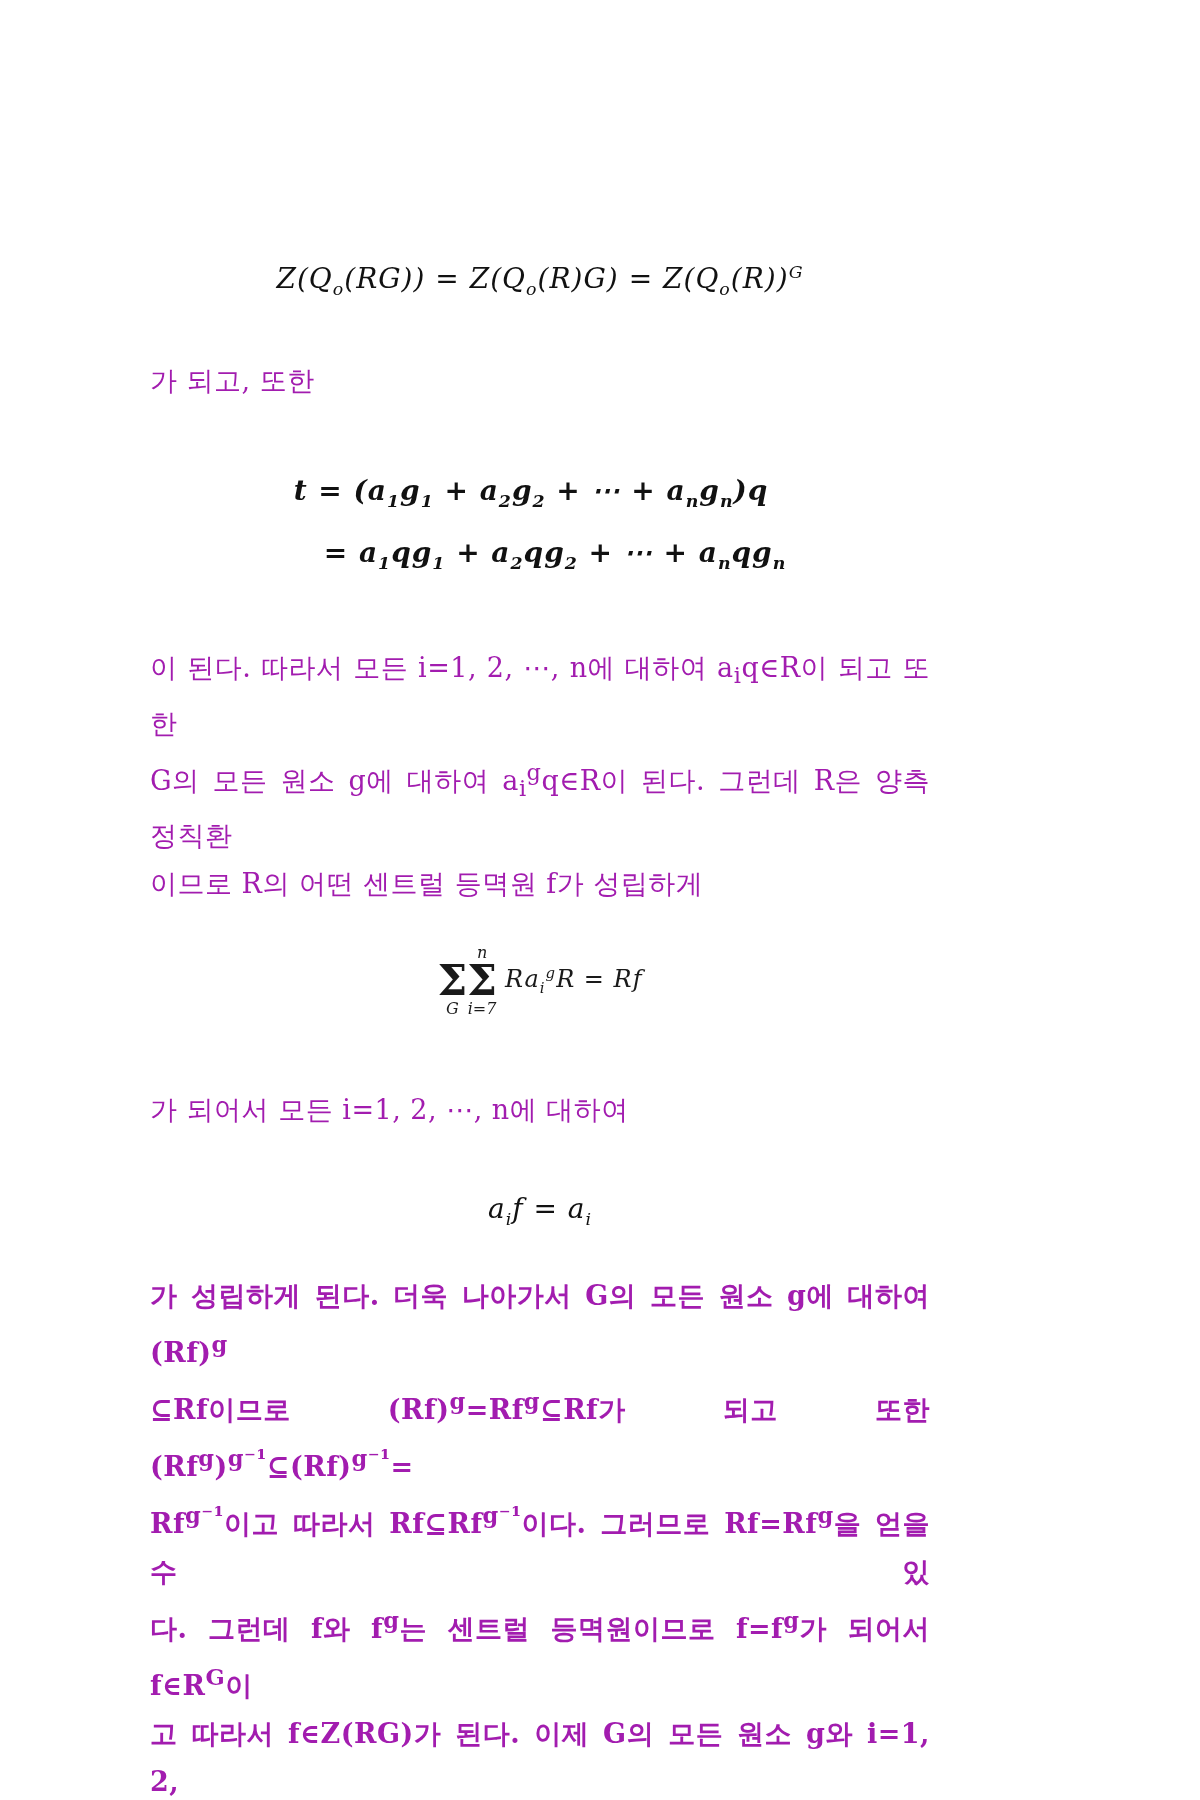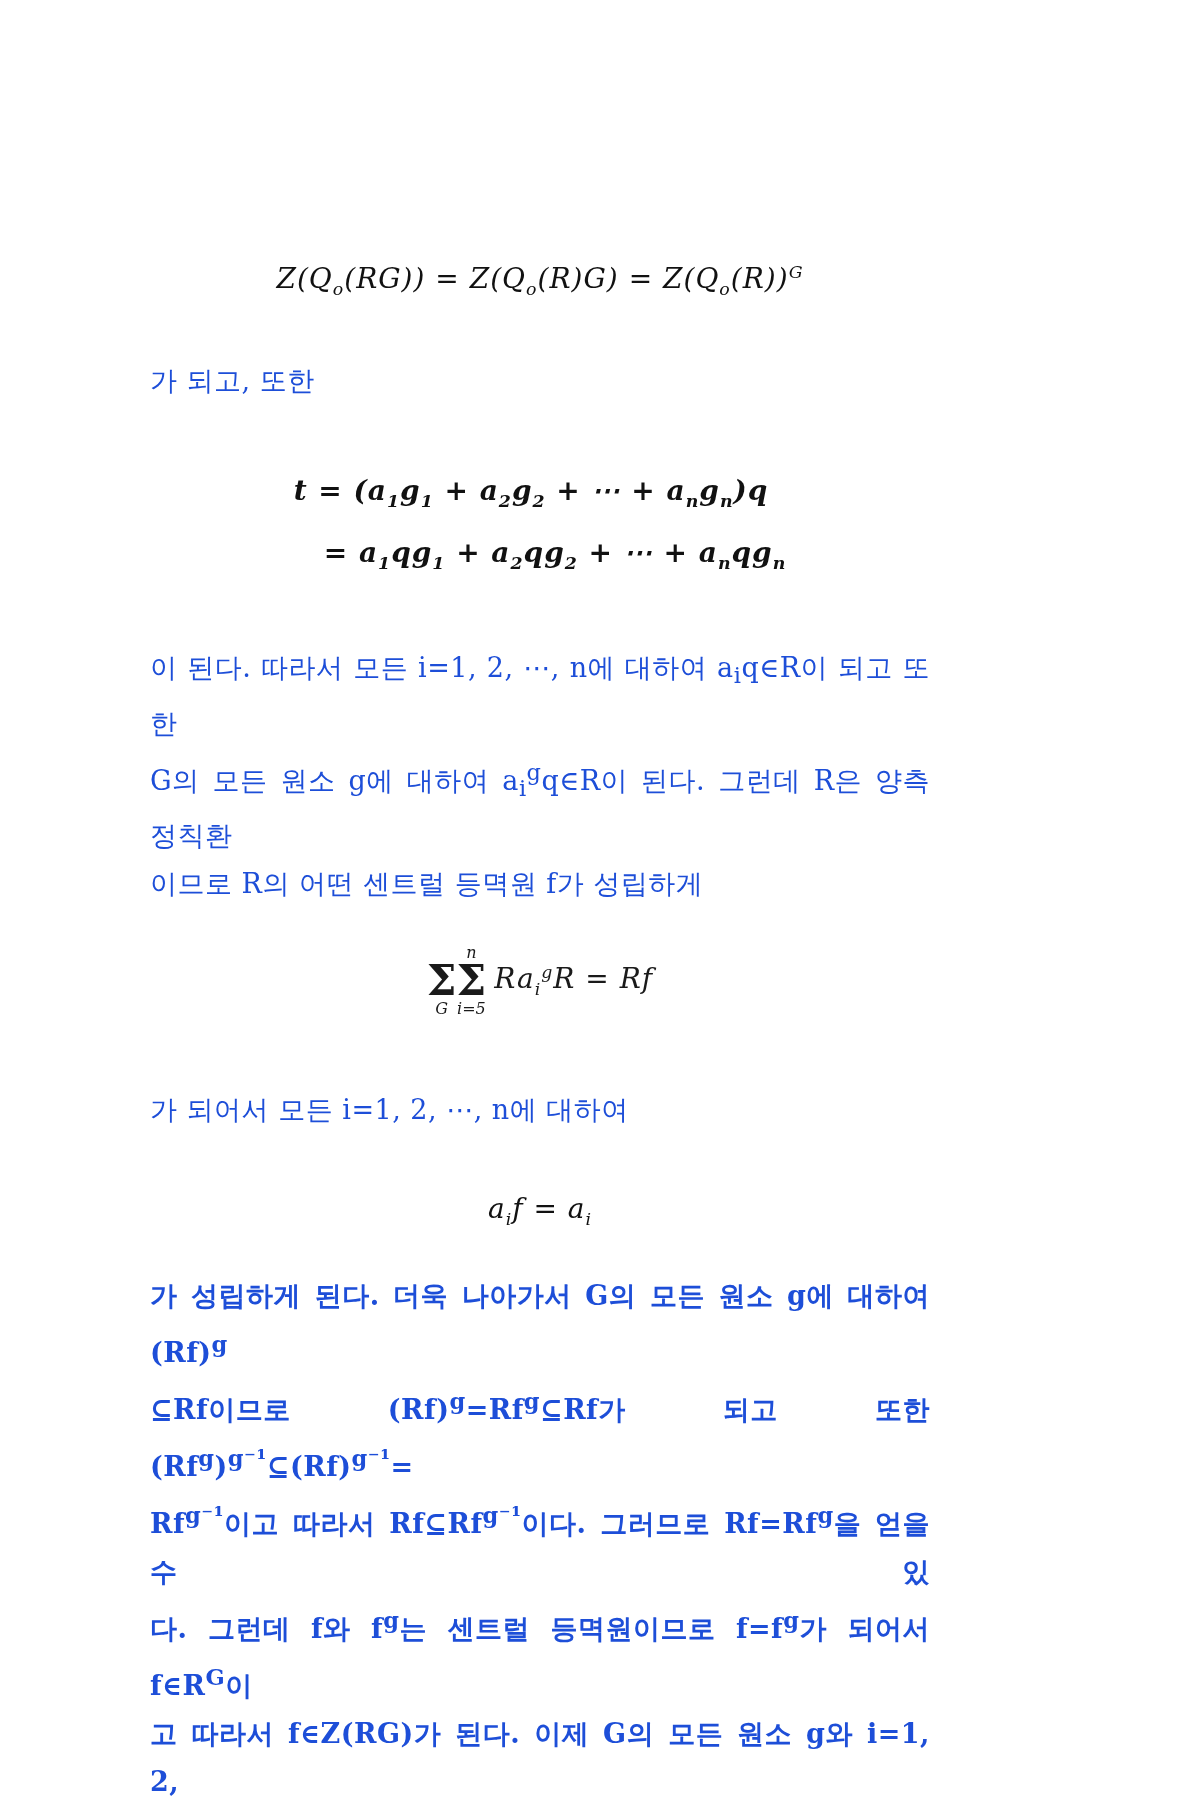"가 되고, 또한" .bodyline { color: #1d4ed8 -> #a21caf }
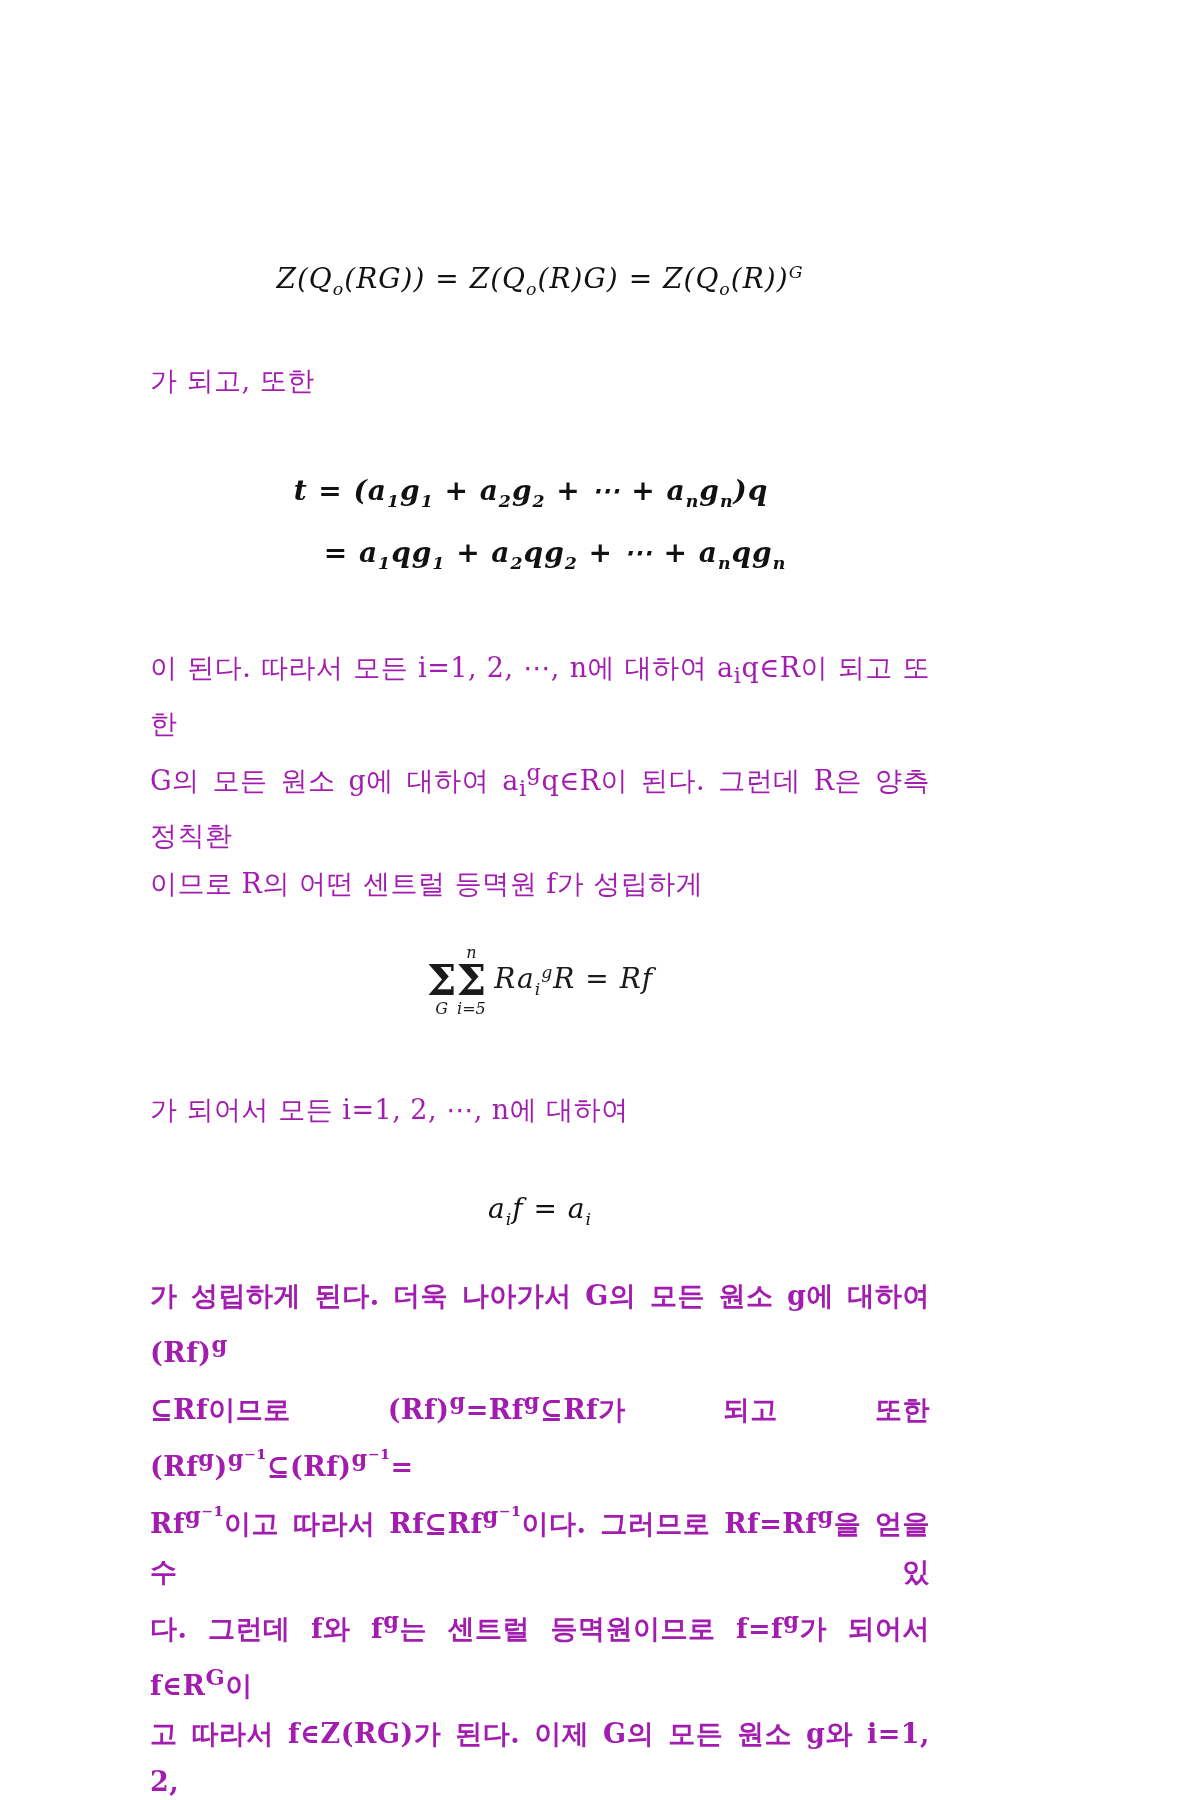"RaigR = Rf" .sum-body { font-size: 28px -> 24px }
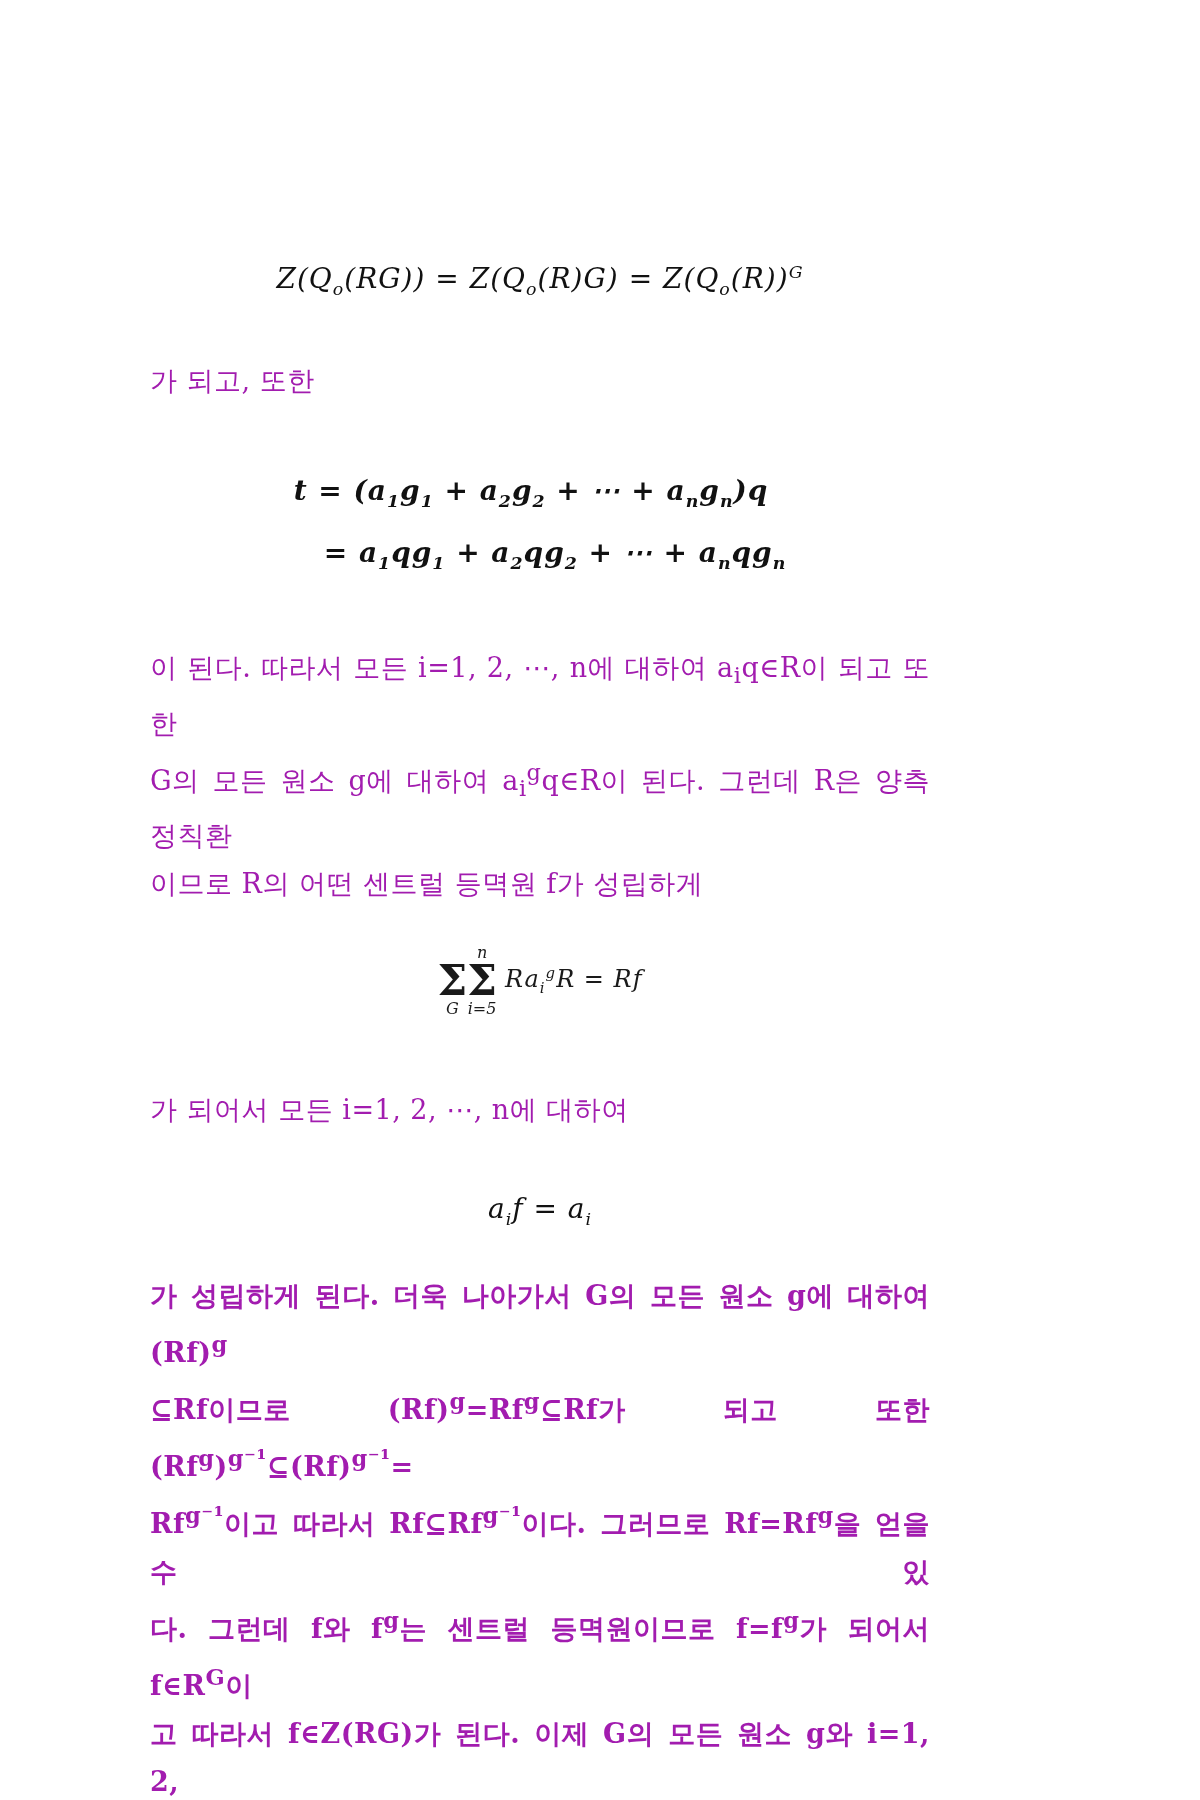"i=5" span.lim { text: 5 -> 7 }
